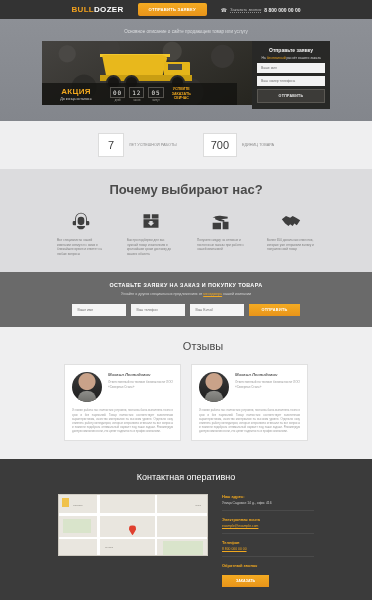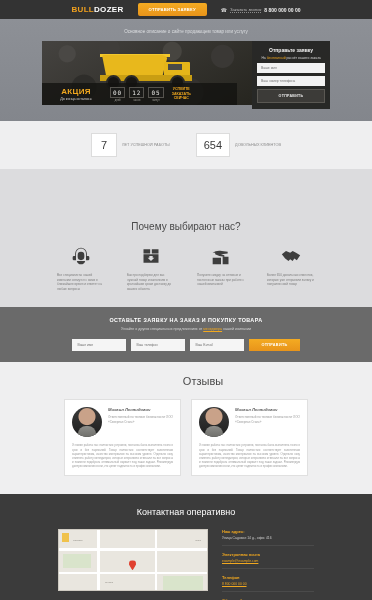"654" div.stat { html: <div> <div>654</div> <div>ДОВОЛЬНЫХ КЛИЕНТОВ</div> </div> -> none }
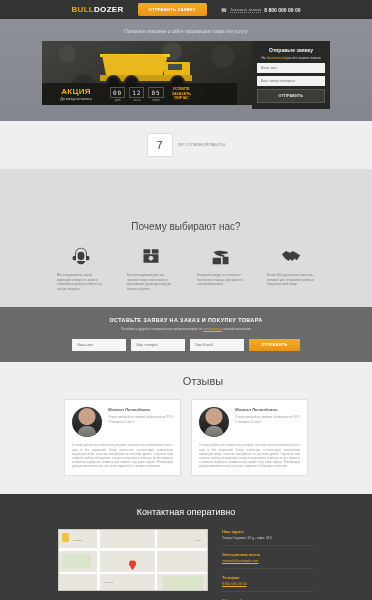"700" div.stat { html: none -> <div> <div>700</div> <div>ЕДИНИЦ ТОВАРА</div> </div> }
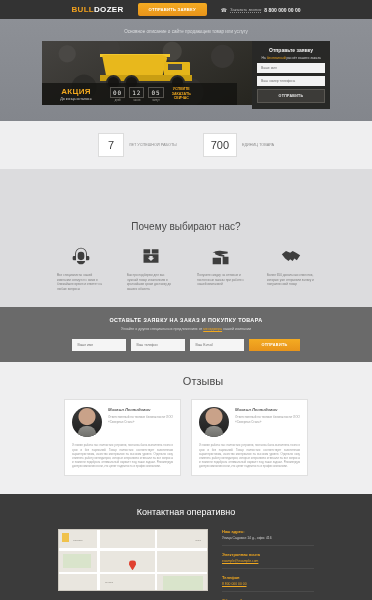"Почему выбирают нас?" .why h2 { font-size: 10px -> 13px; font-weight: normal -> bold; margin-top: 39px -> none }
